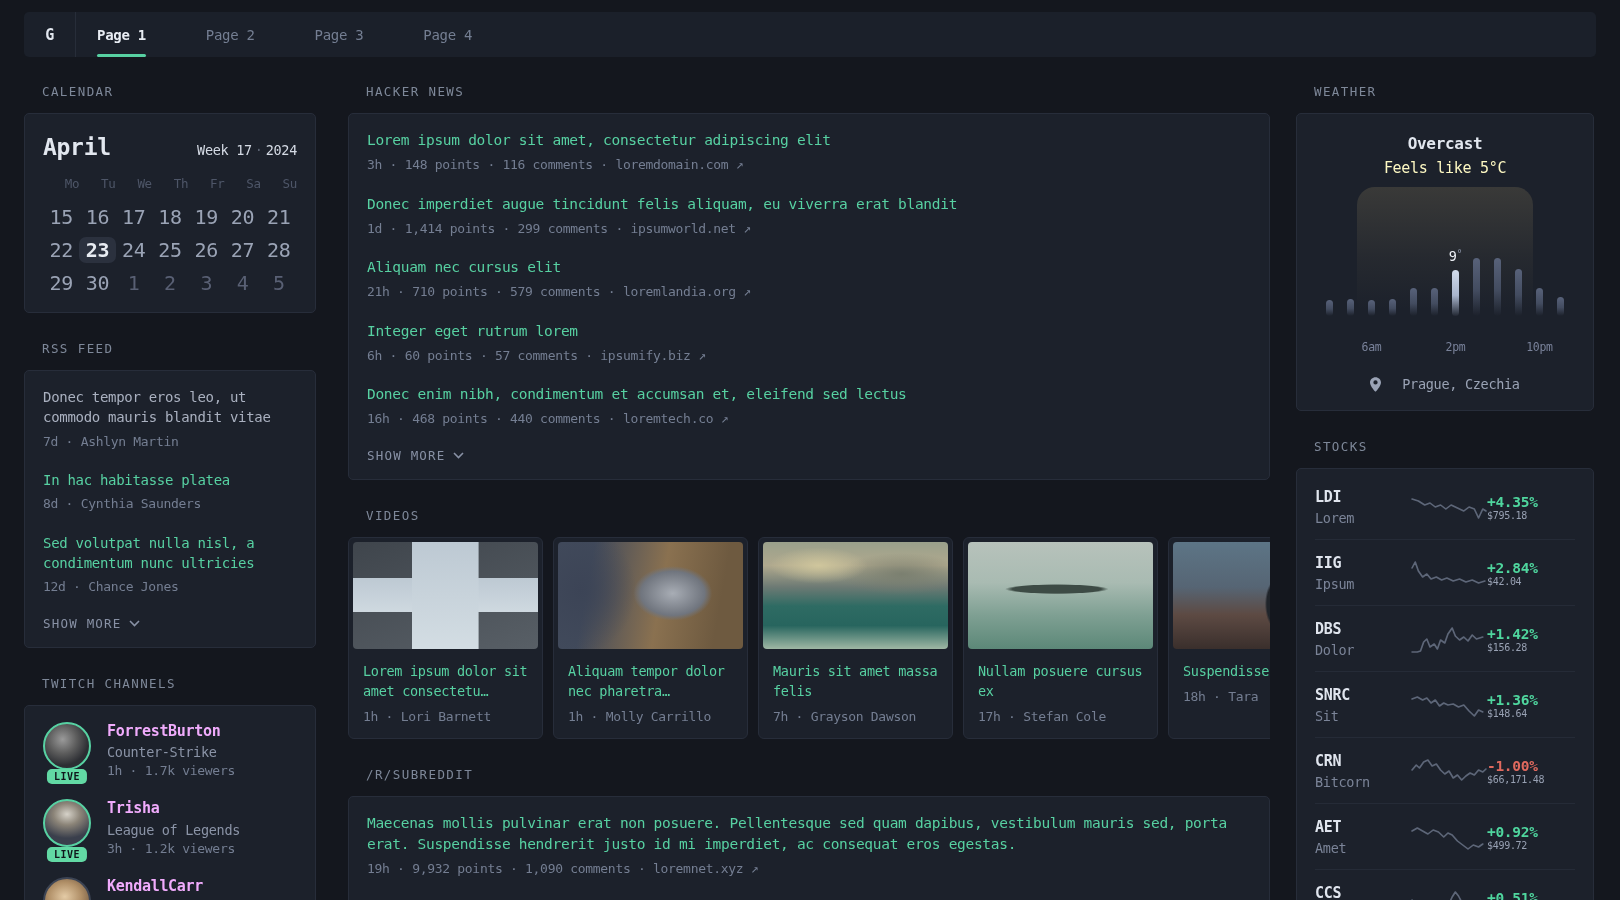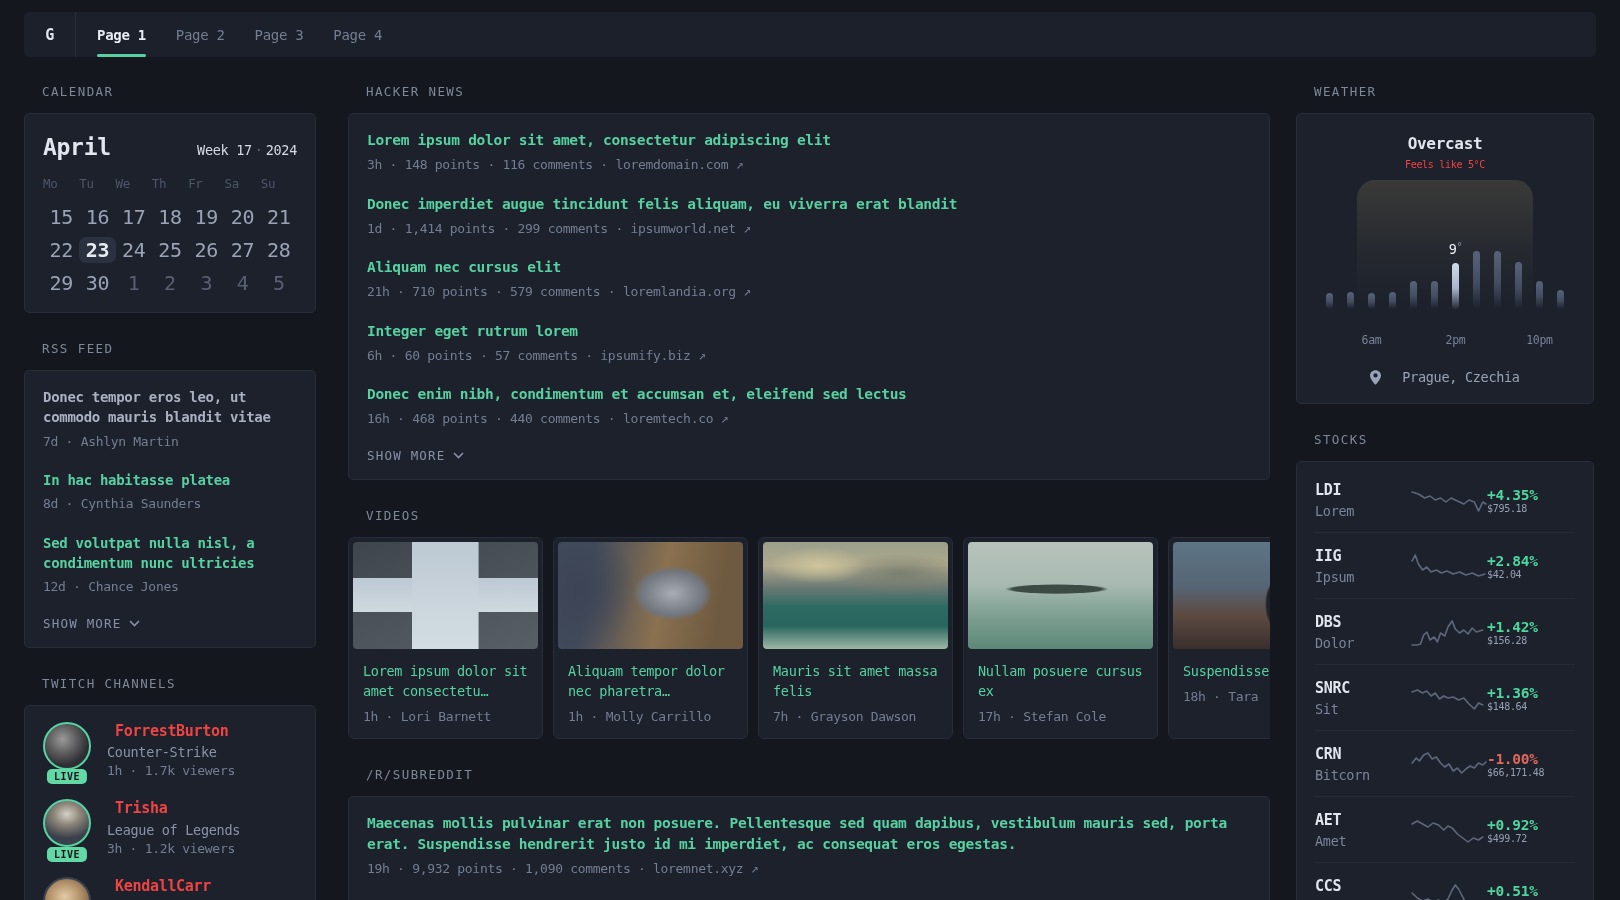"Page 1" .tabs { gap: none -> 30px }
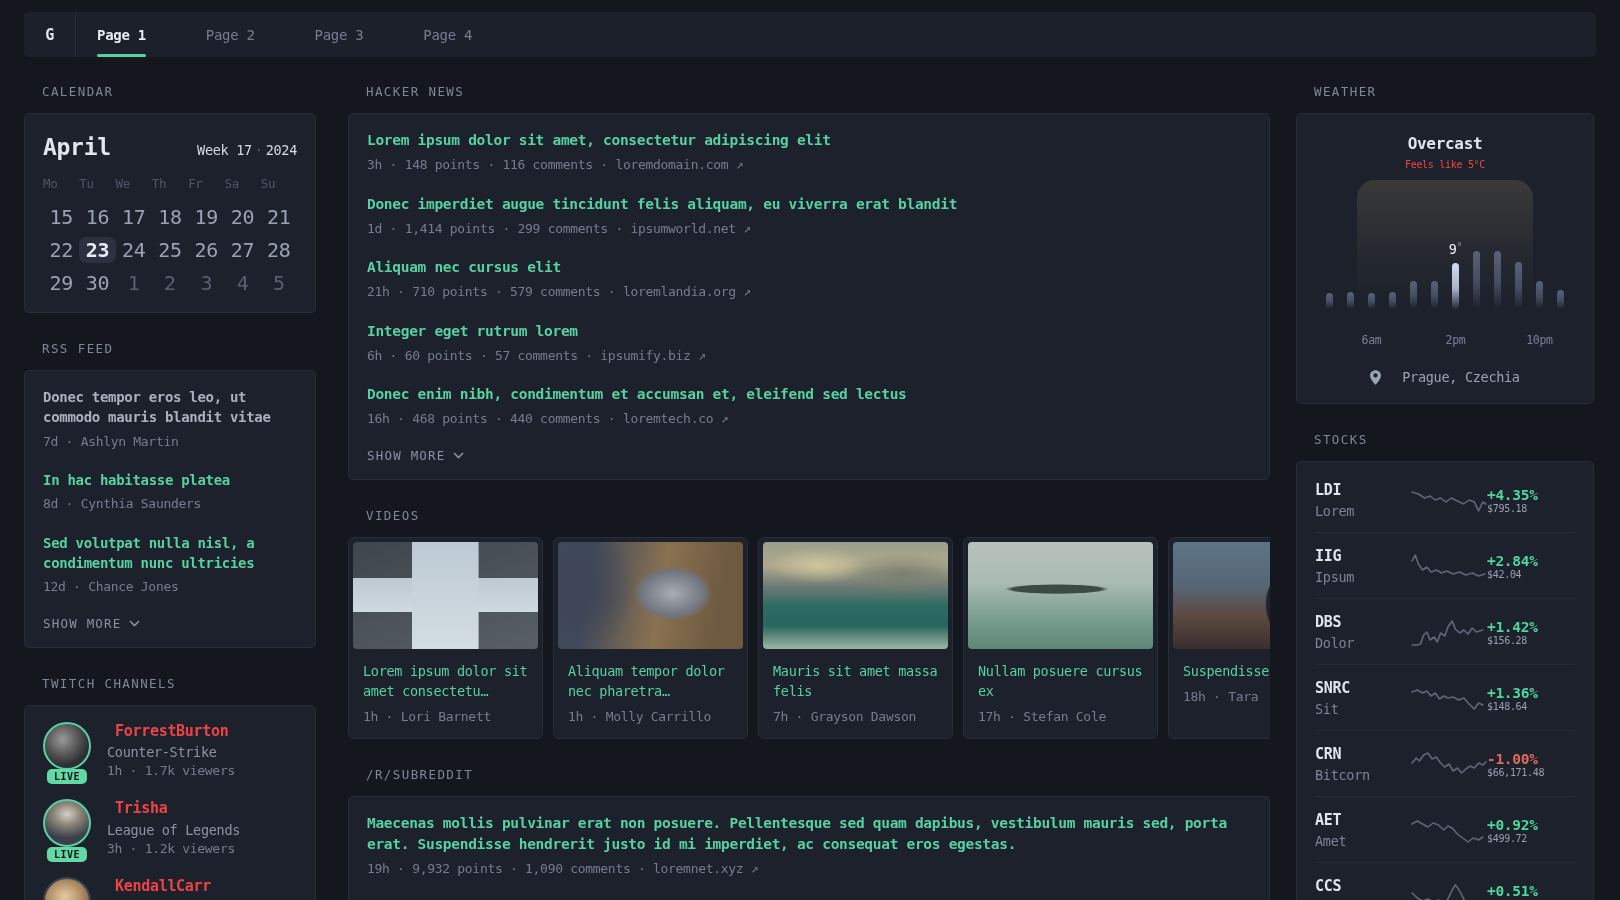"Lorem ipsum dolor sit amet," .feed-title { font-weight: 700 -> 400 }
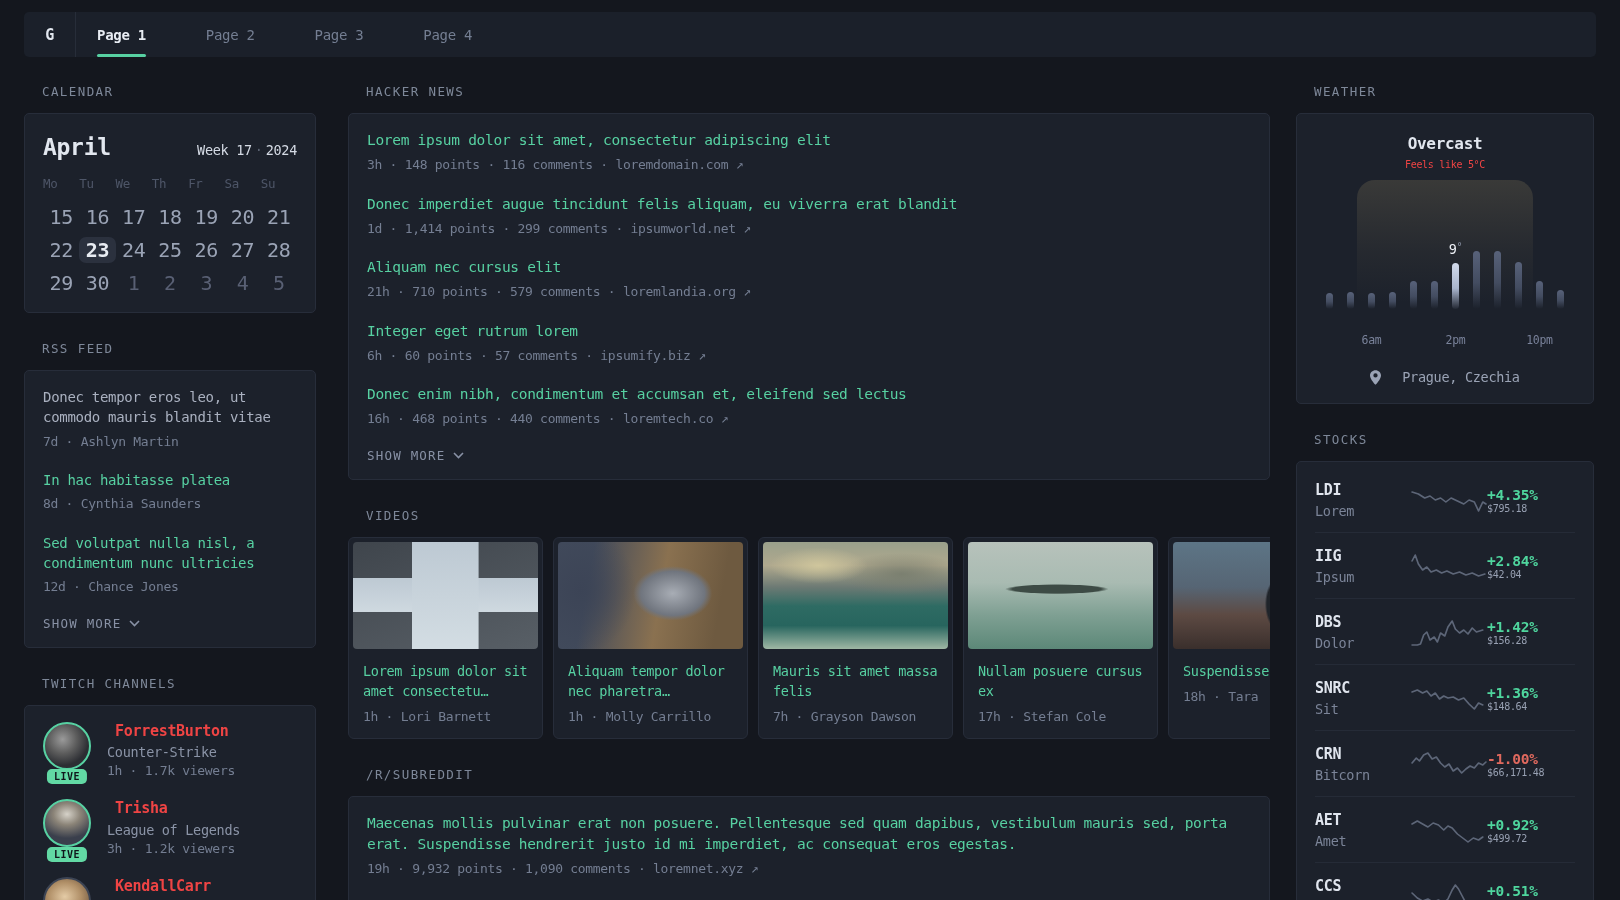"Feels like 5°C" .weather-feels { color: #ef4444 -> #fef9c3; font-size: 10px -> 15px }
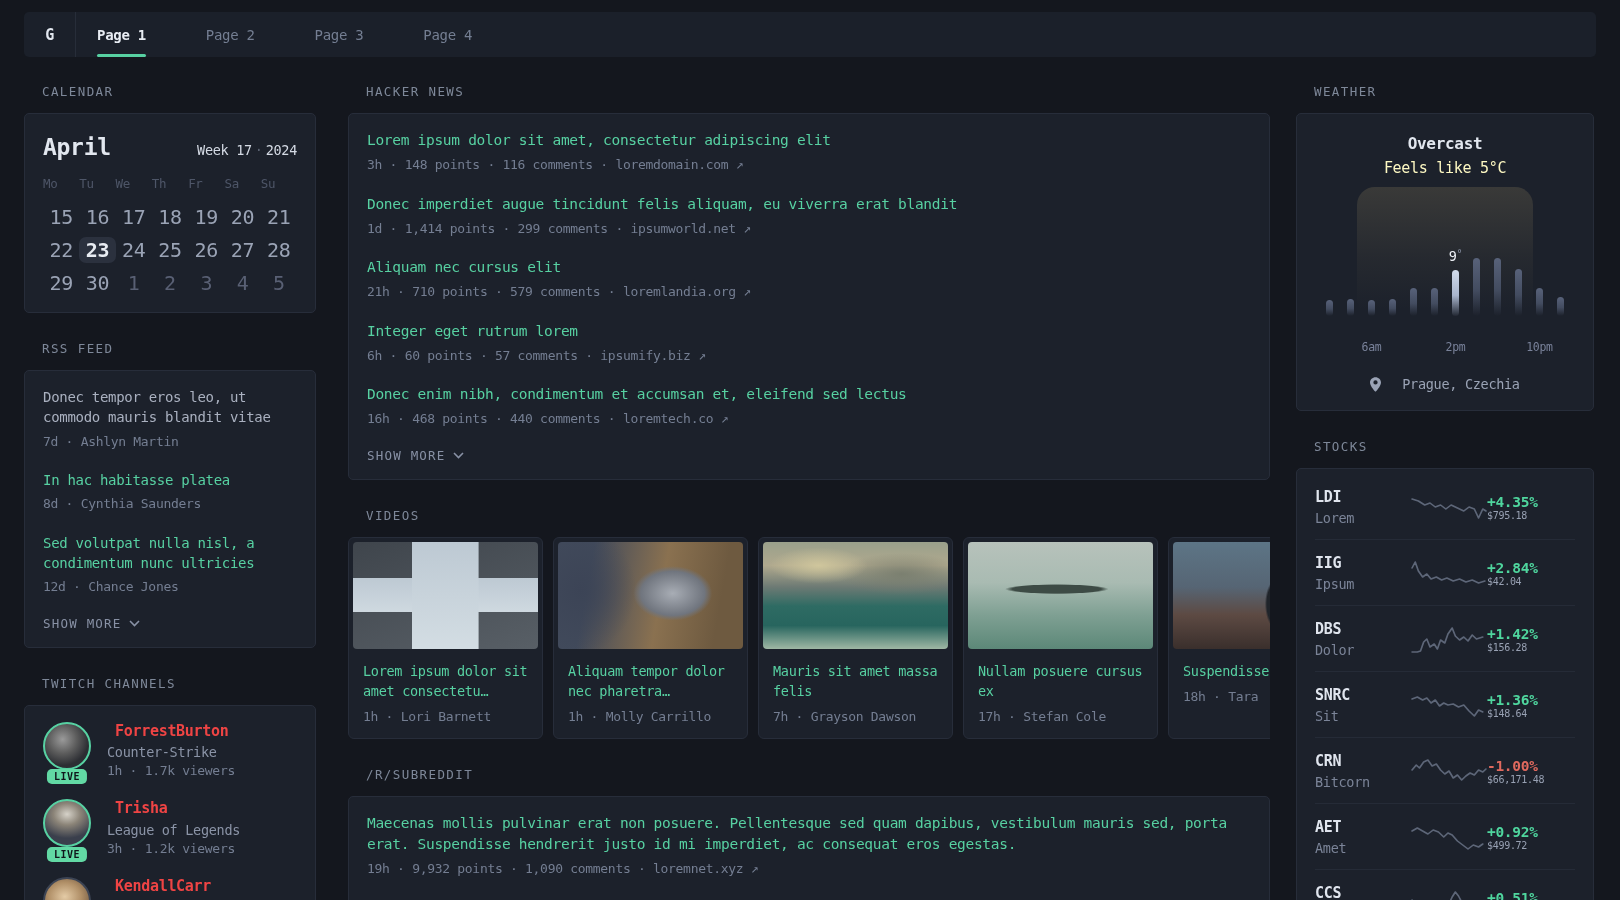"Mo" .cal-dow { text-align: left -> right }
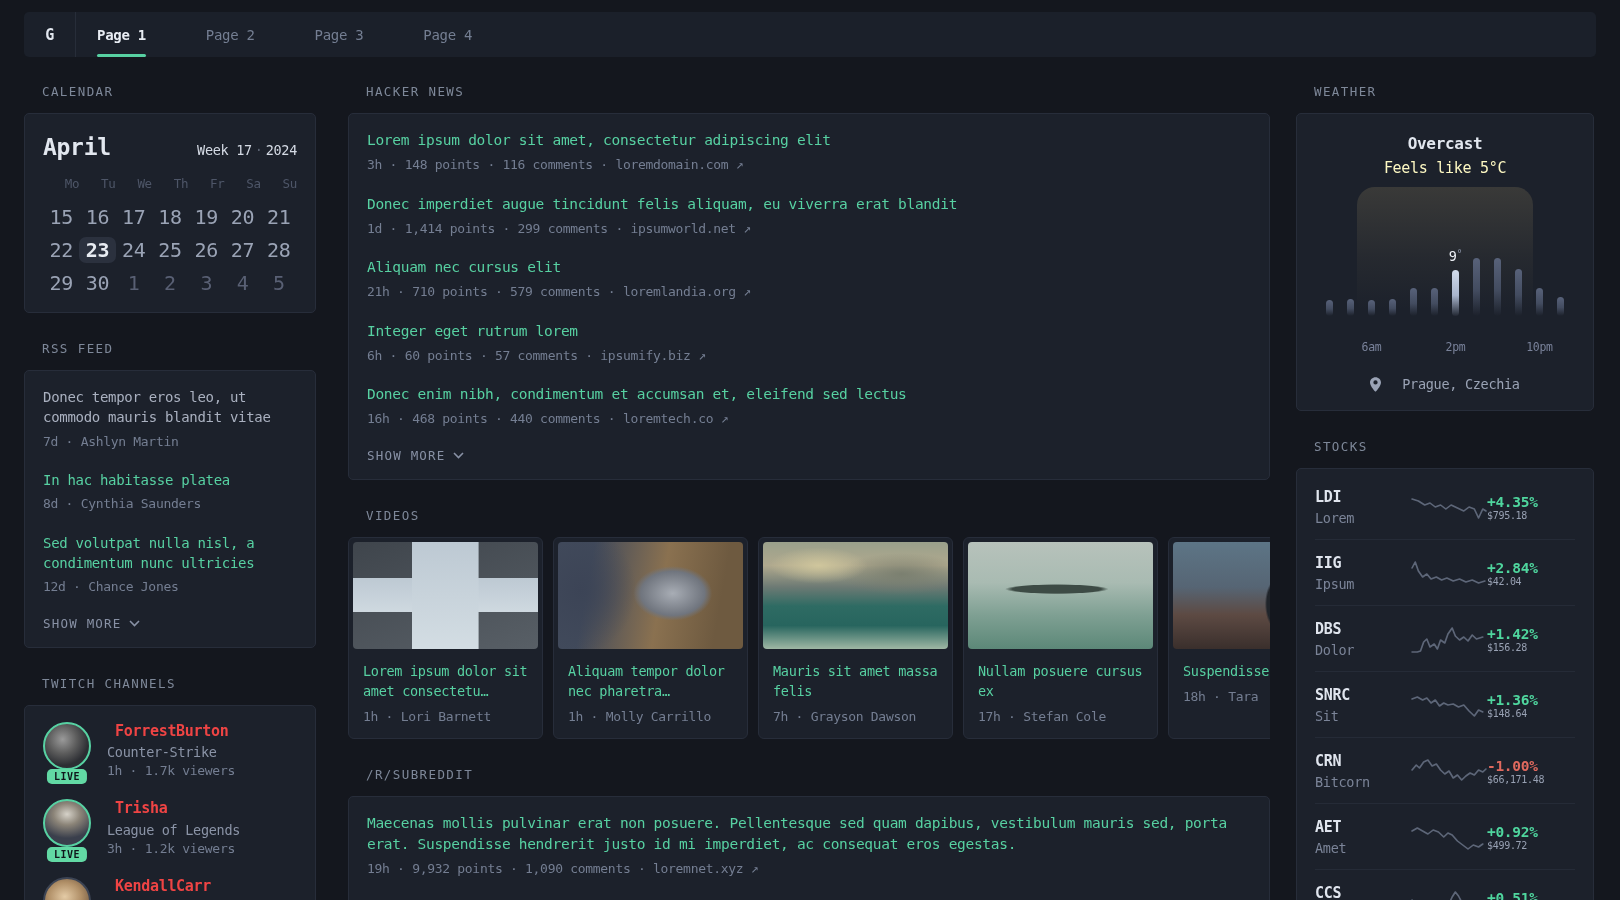"ForrestBurton" .channel-name { color: #ef4444 -> #f0abfc; margin-left: 8px -> none }
